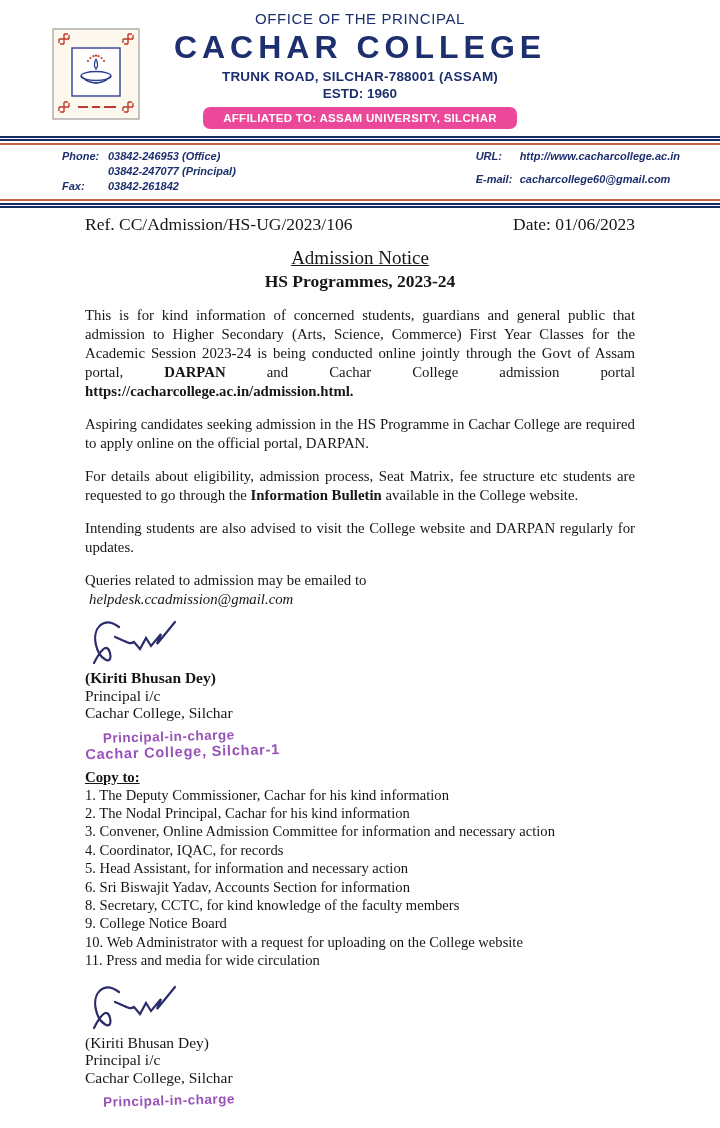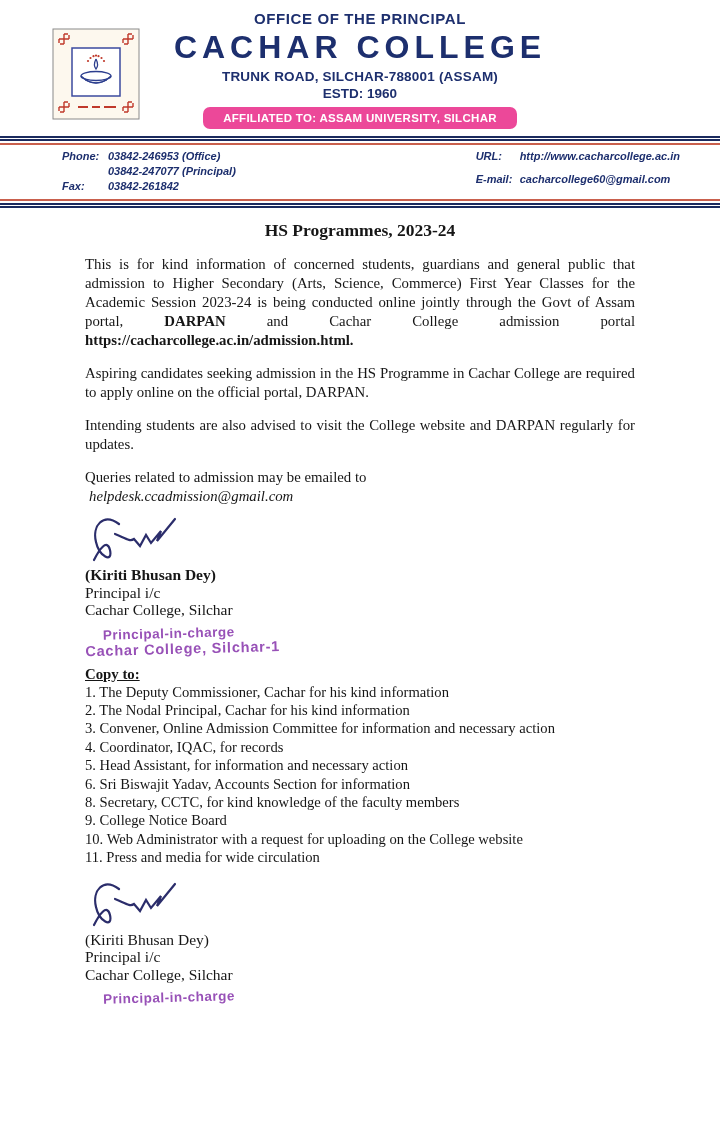"OFFICE OF THE PRINCIPAL" .hdr-office { font-weight: bold -> normal }
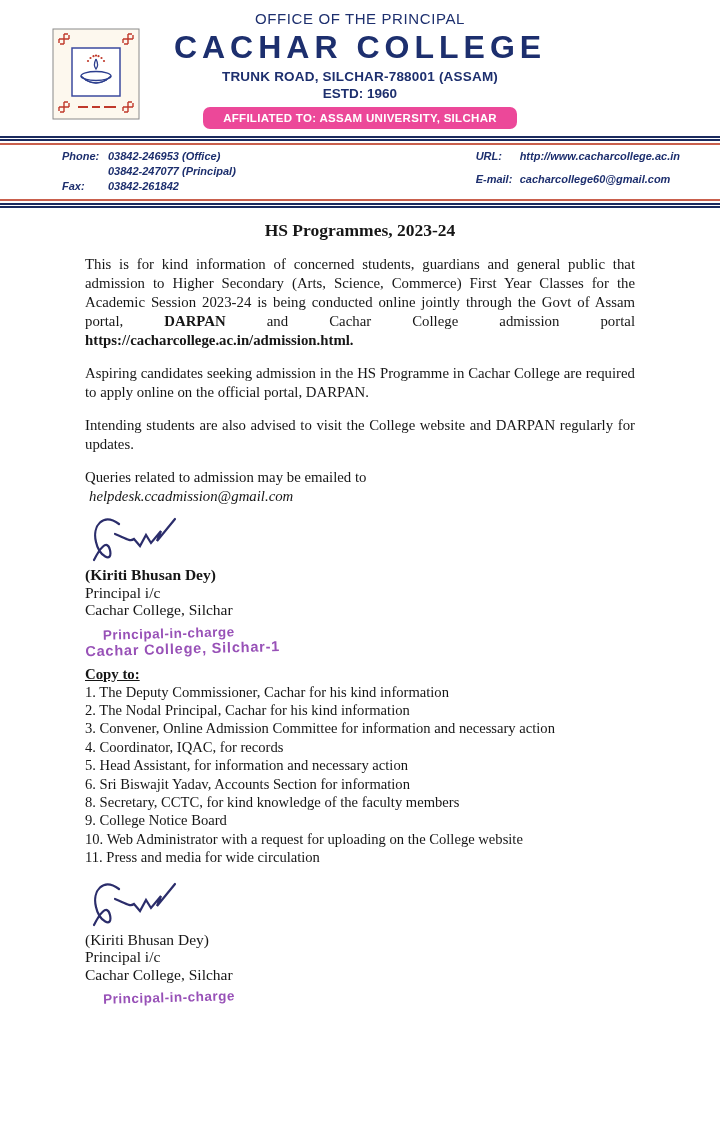"Ref. CC/Admission/HS-UG/2023/106" div.refline { html: none -> <div> <span>Ref. CC/Admission/HS-UG/2023/106</span> <span>Date: 01/06/2023</span> </div> }
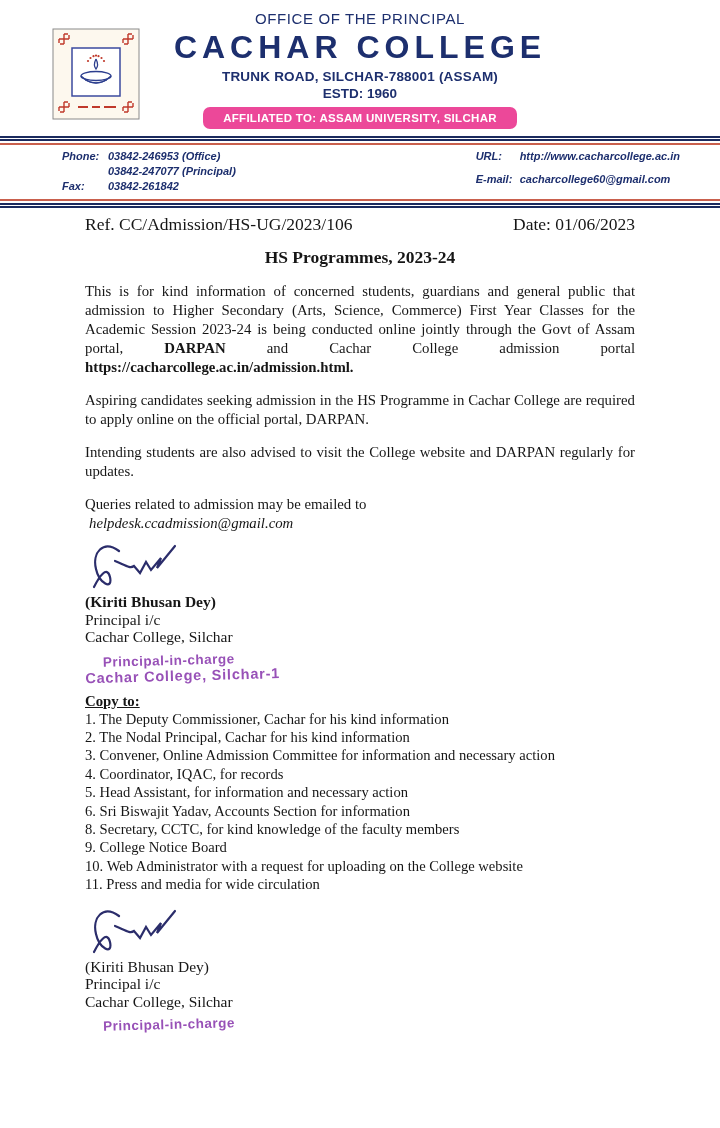"Admission Notice" div.n-title { html: none -> <div>Admission Notice</div> }
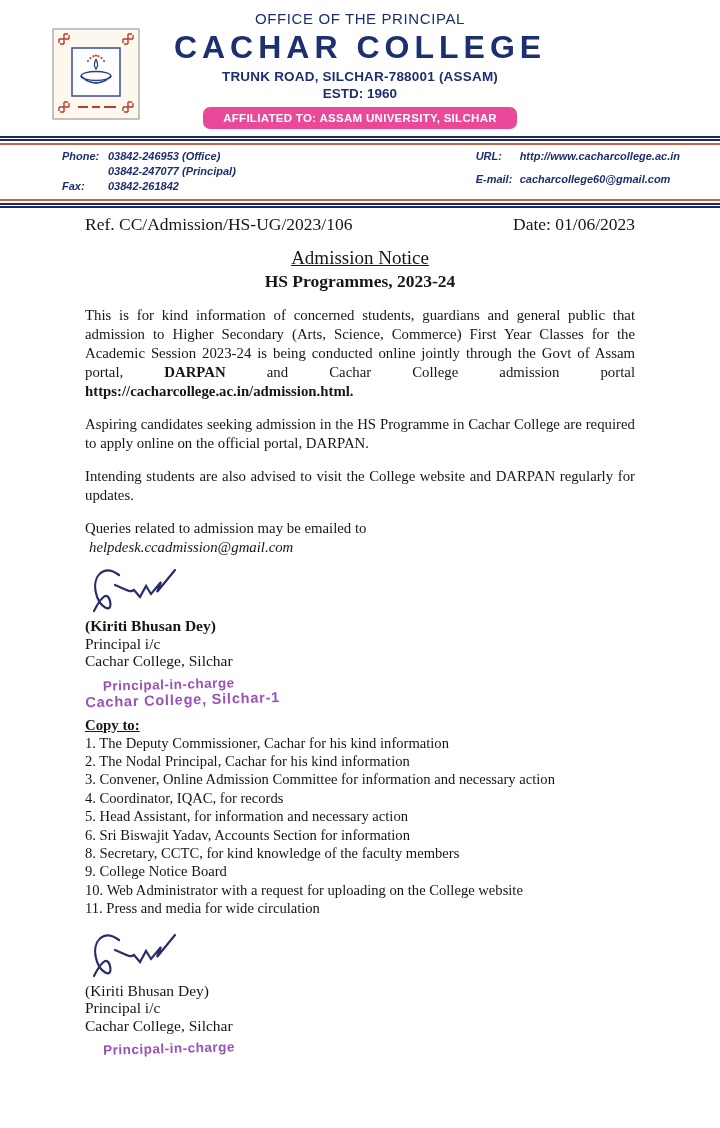"For details about eligibility, admission" div.para { html: none -> <div> <span>For details about eligibility, admission process, Seat Matrix, fee structure etc students are requested to go through the </span><b>Information Bulletin</b><span> available in the College website.</span> </div> }
